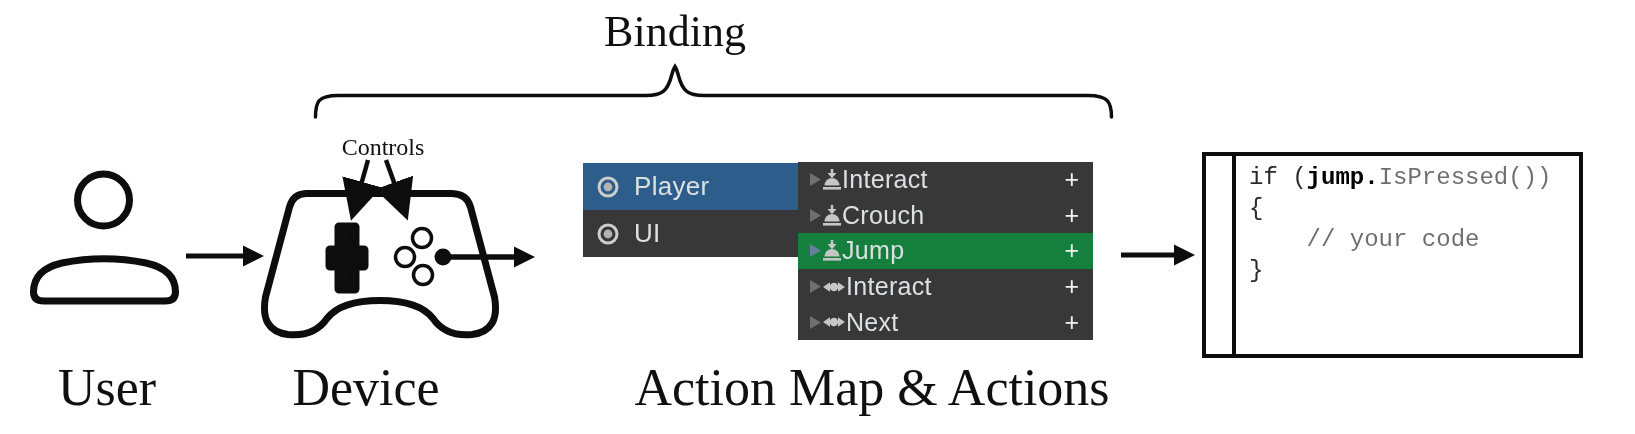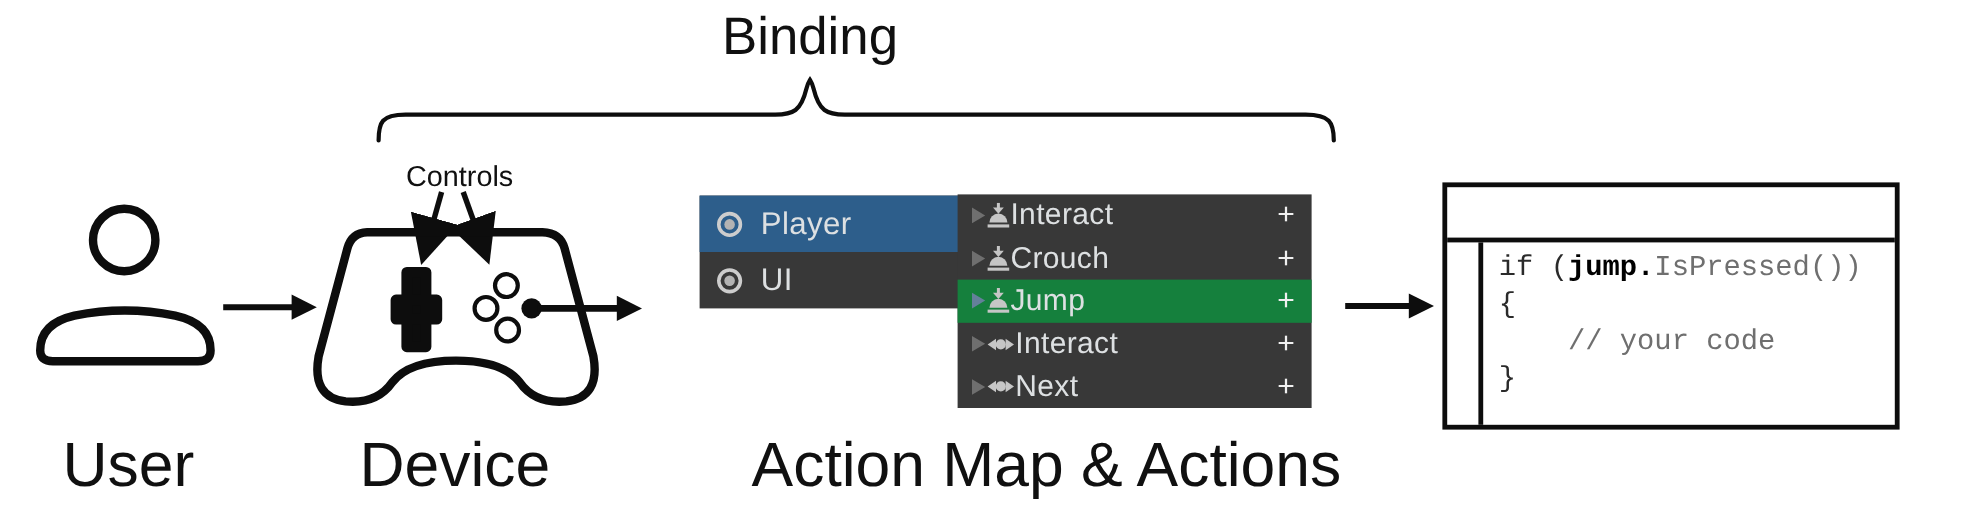"Binding" .label { font-family: none -> Liberation Serif, serif }
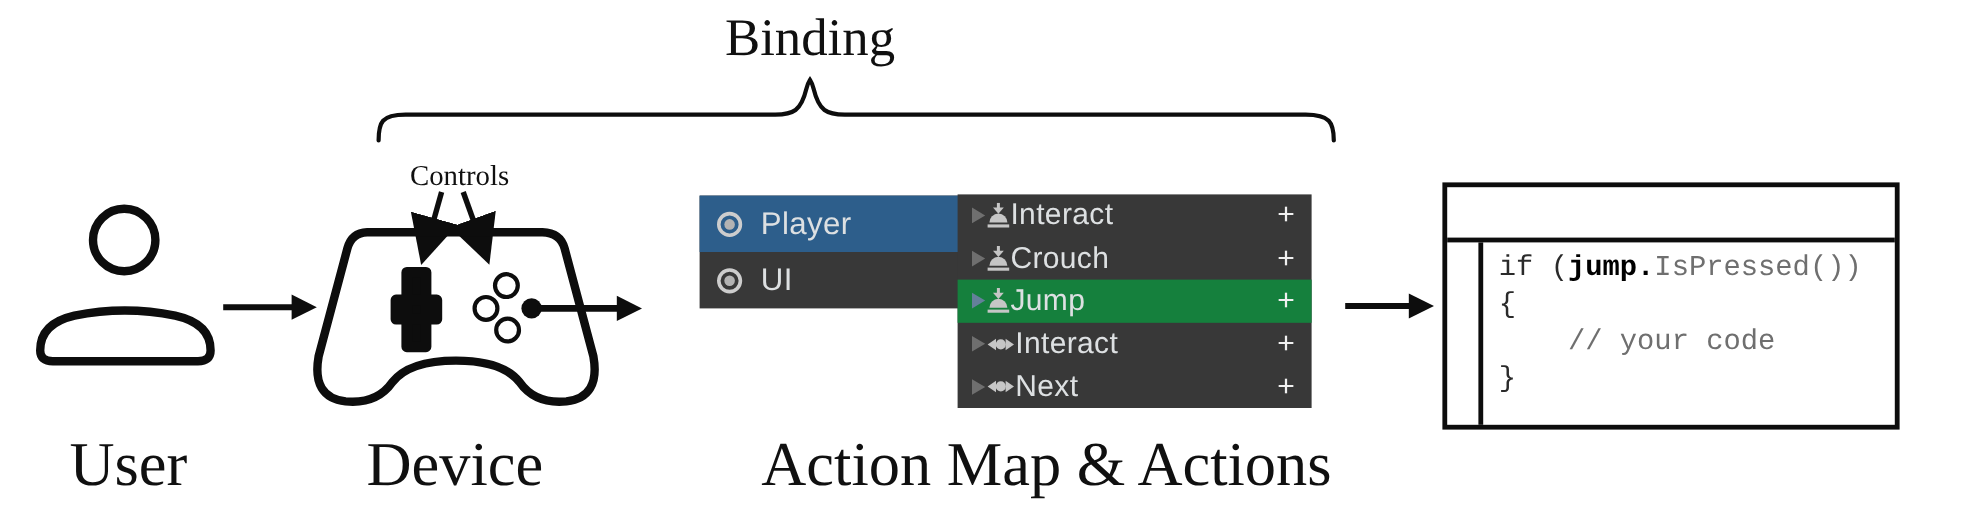"if (jump.IsPressed()) { // your" .codebox { flex-direction: column -> row }
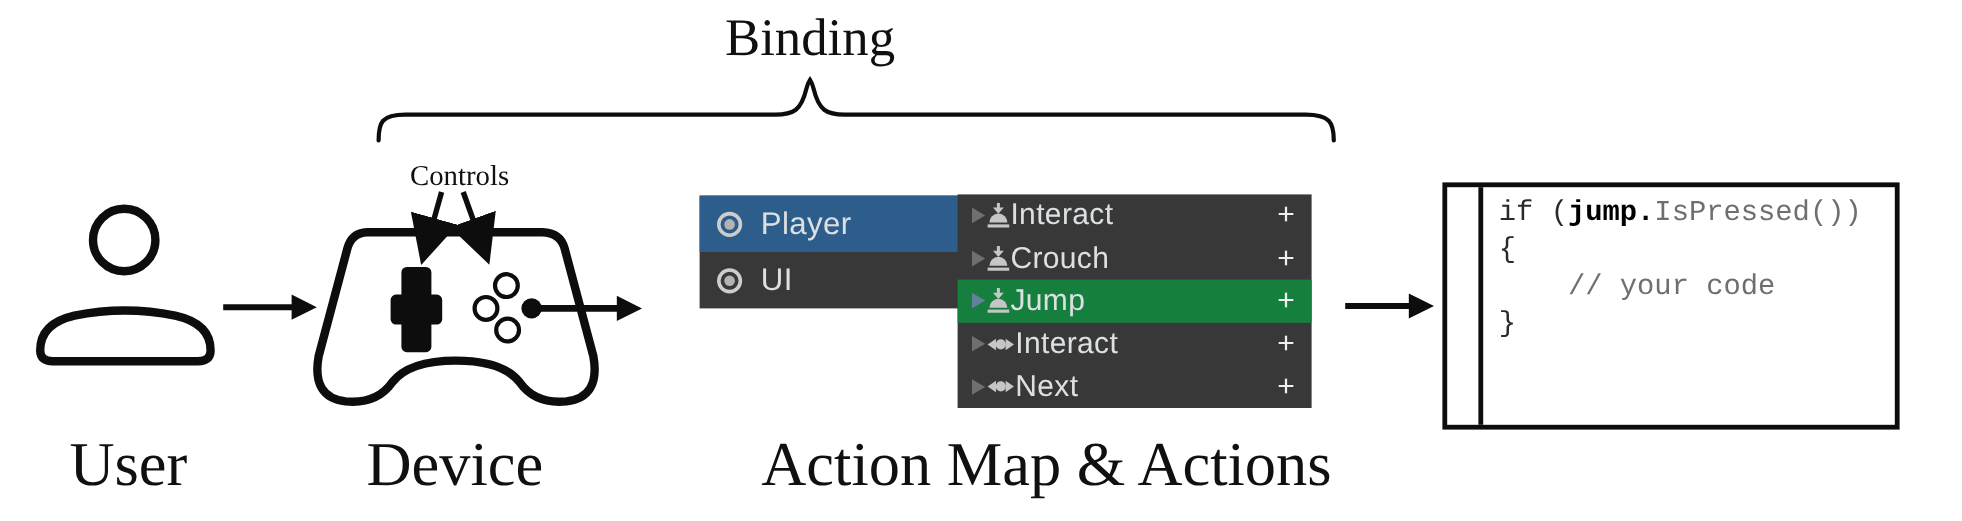"Device" .label-device { left: 379px -> 366px }
